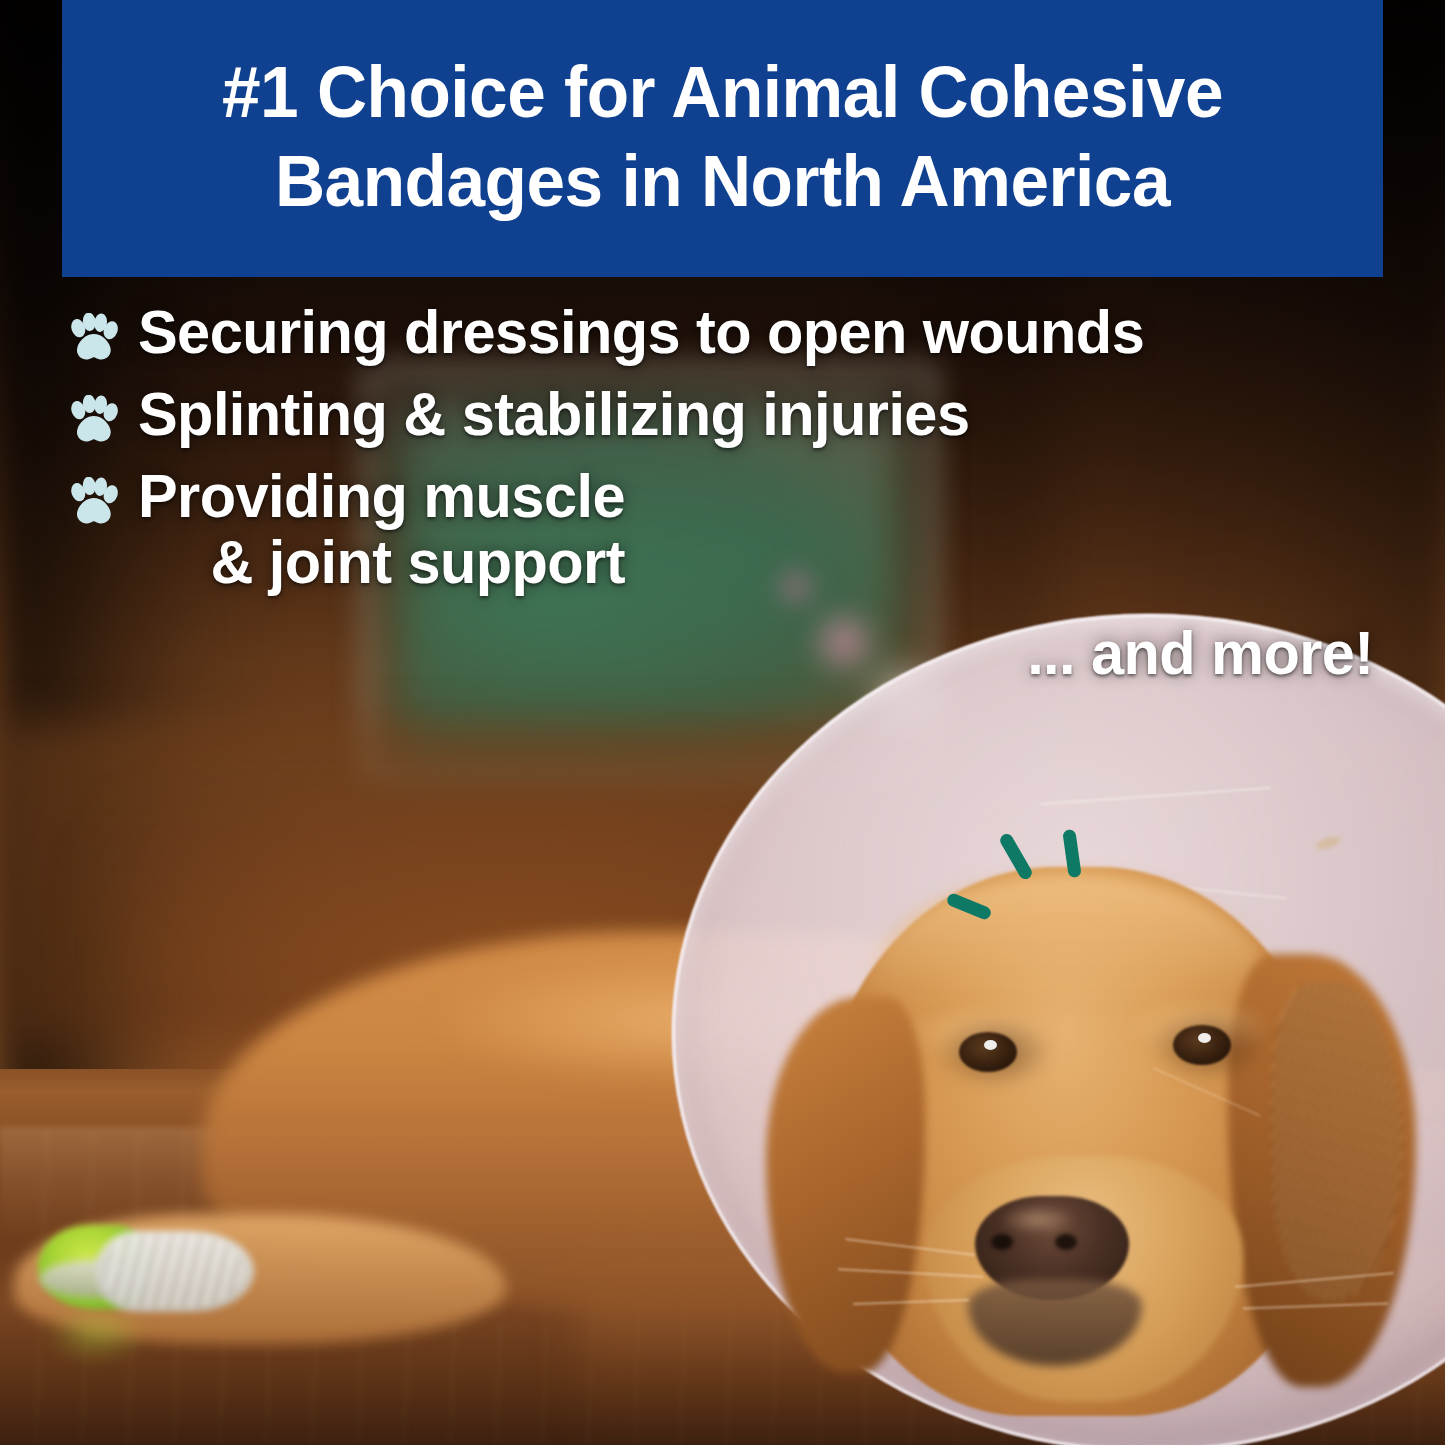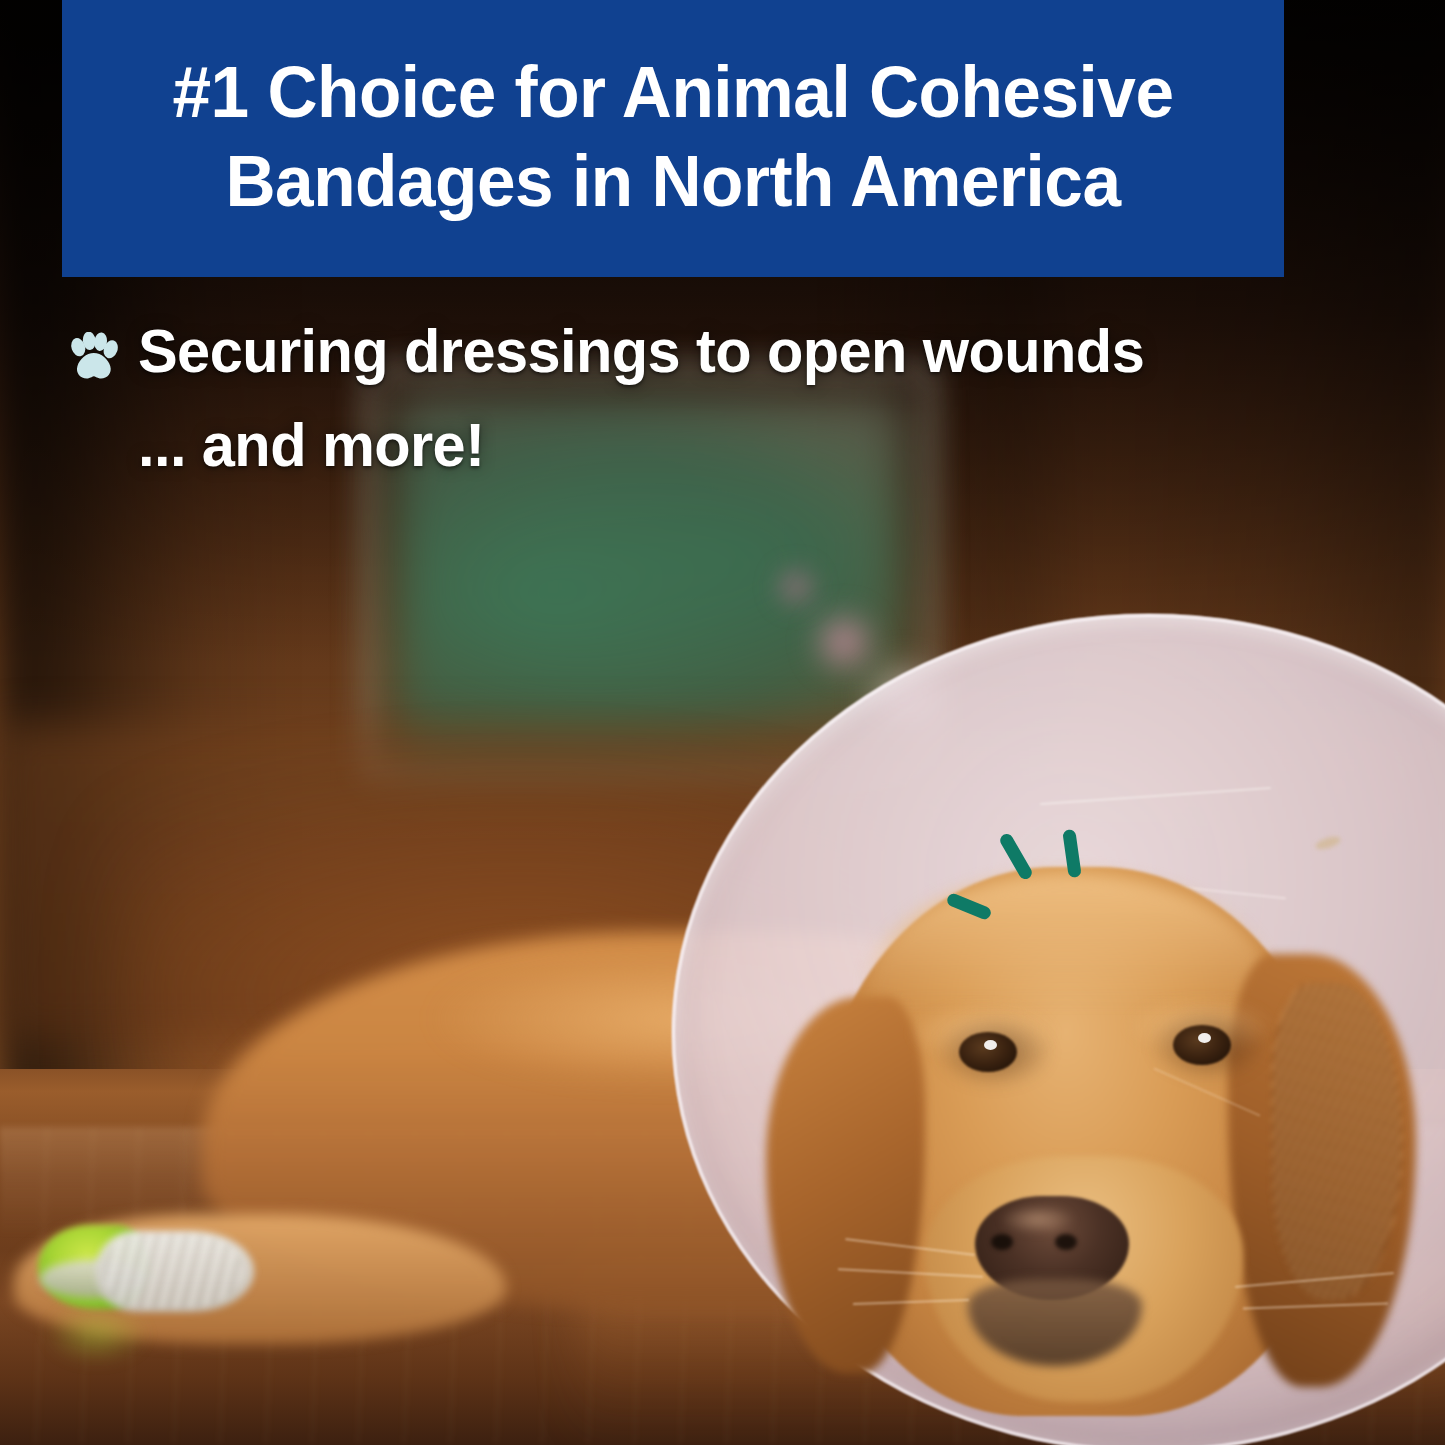"#1 Choice for Animal Cohesive" .banner { width: 1222px -> 1321px }
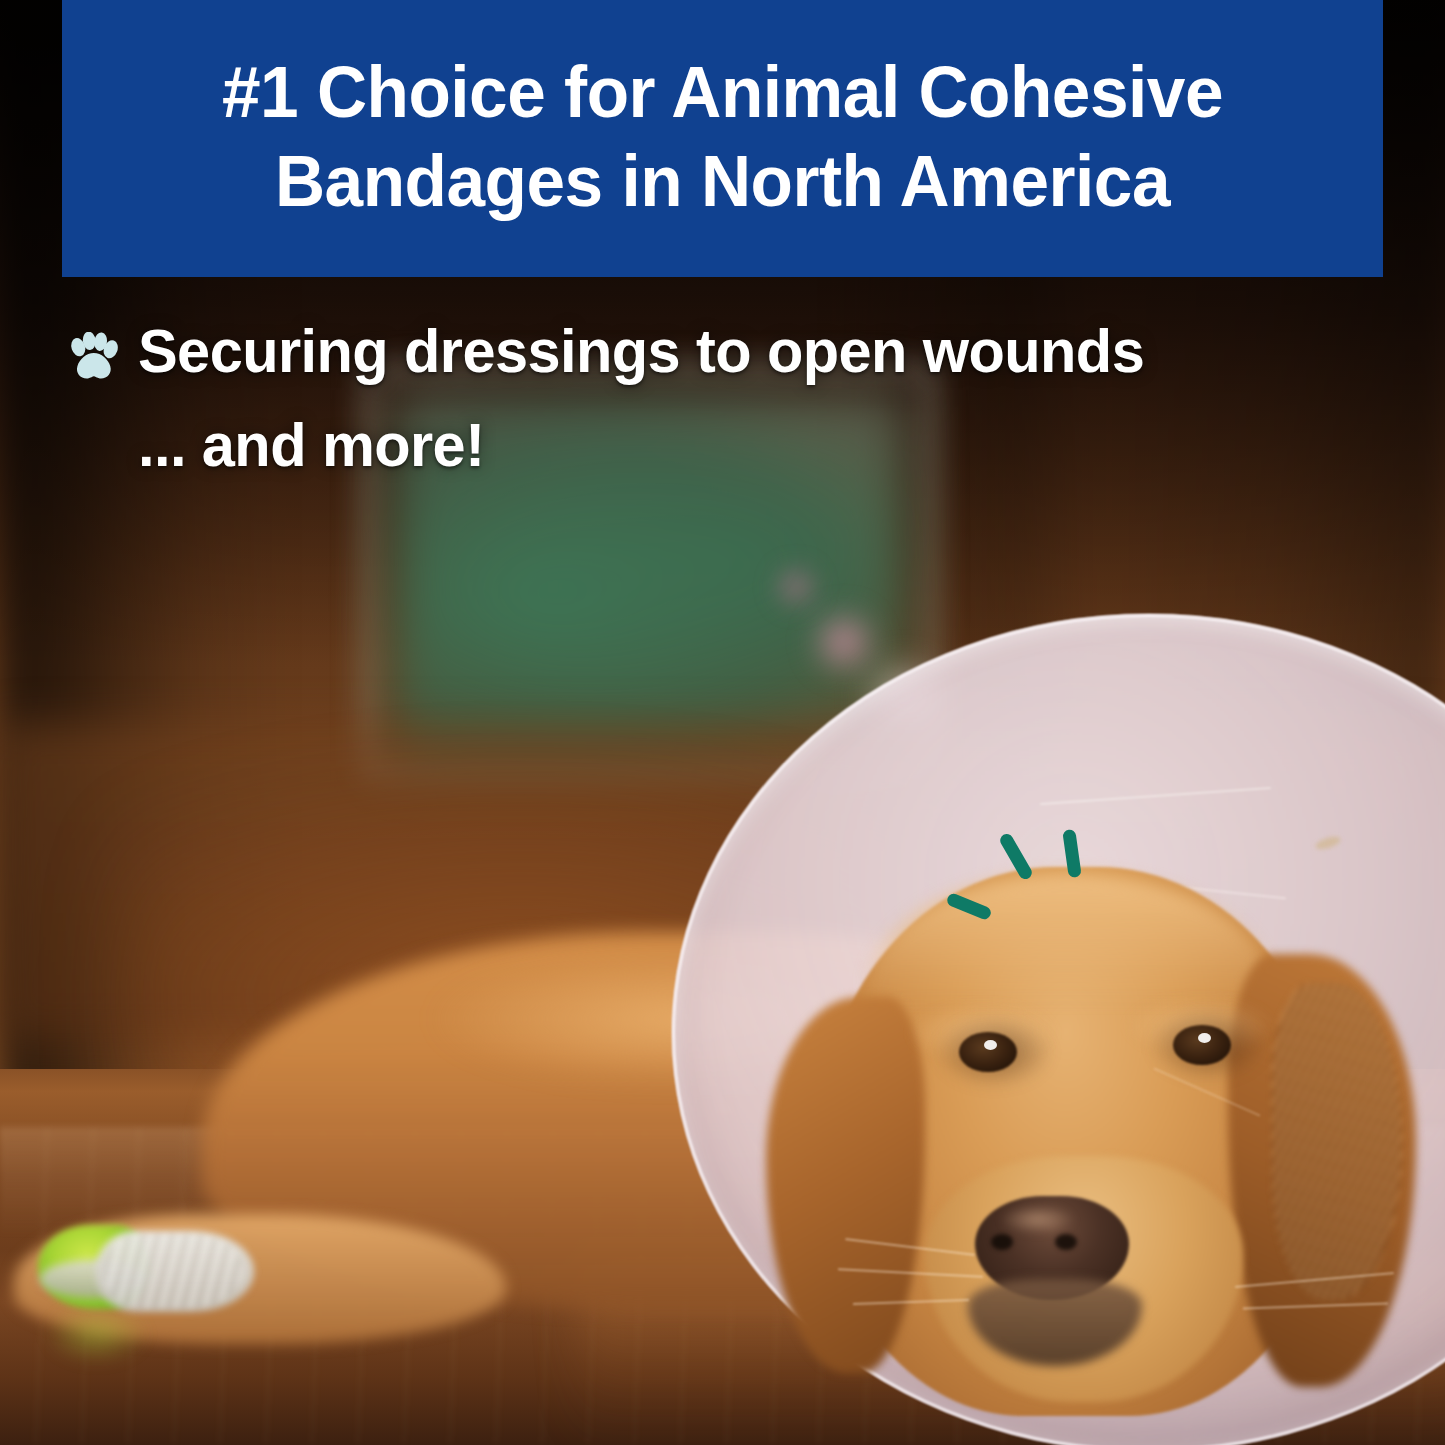"Securing dressings to open wounds" .bullets { text-align: none -> right; top: 318px -> 299px }
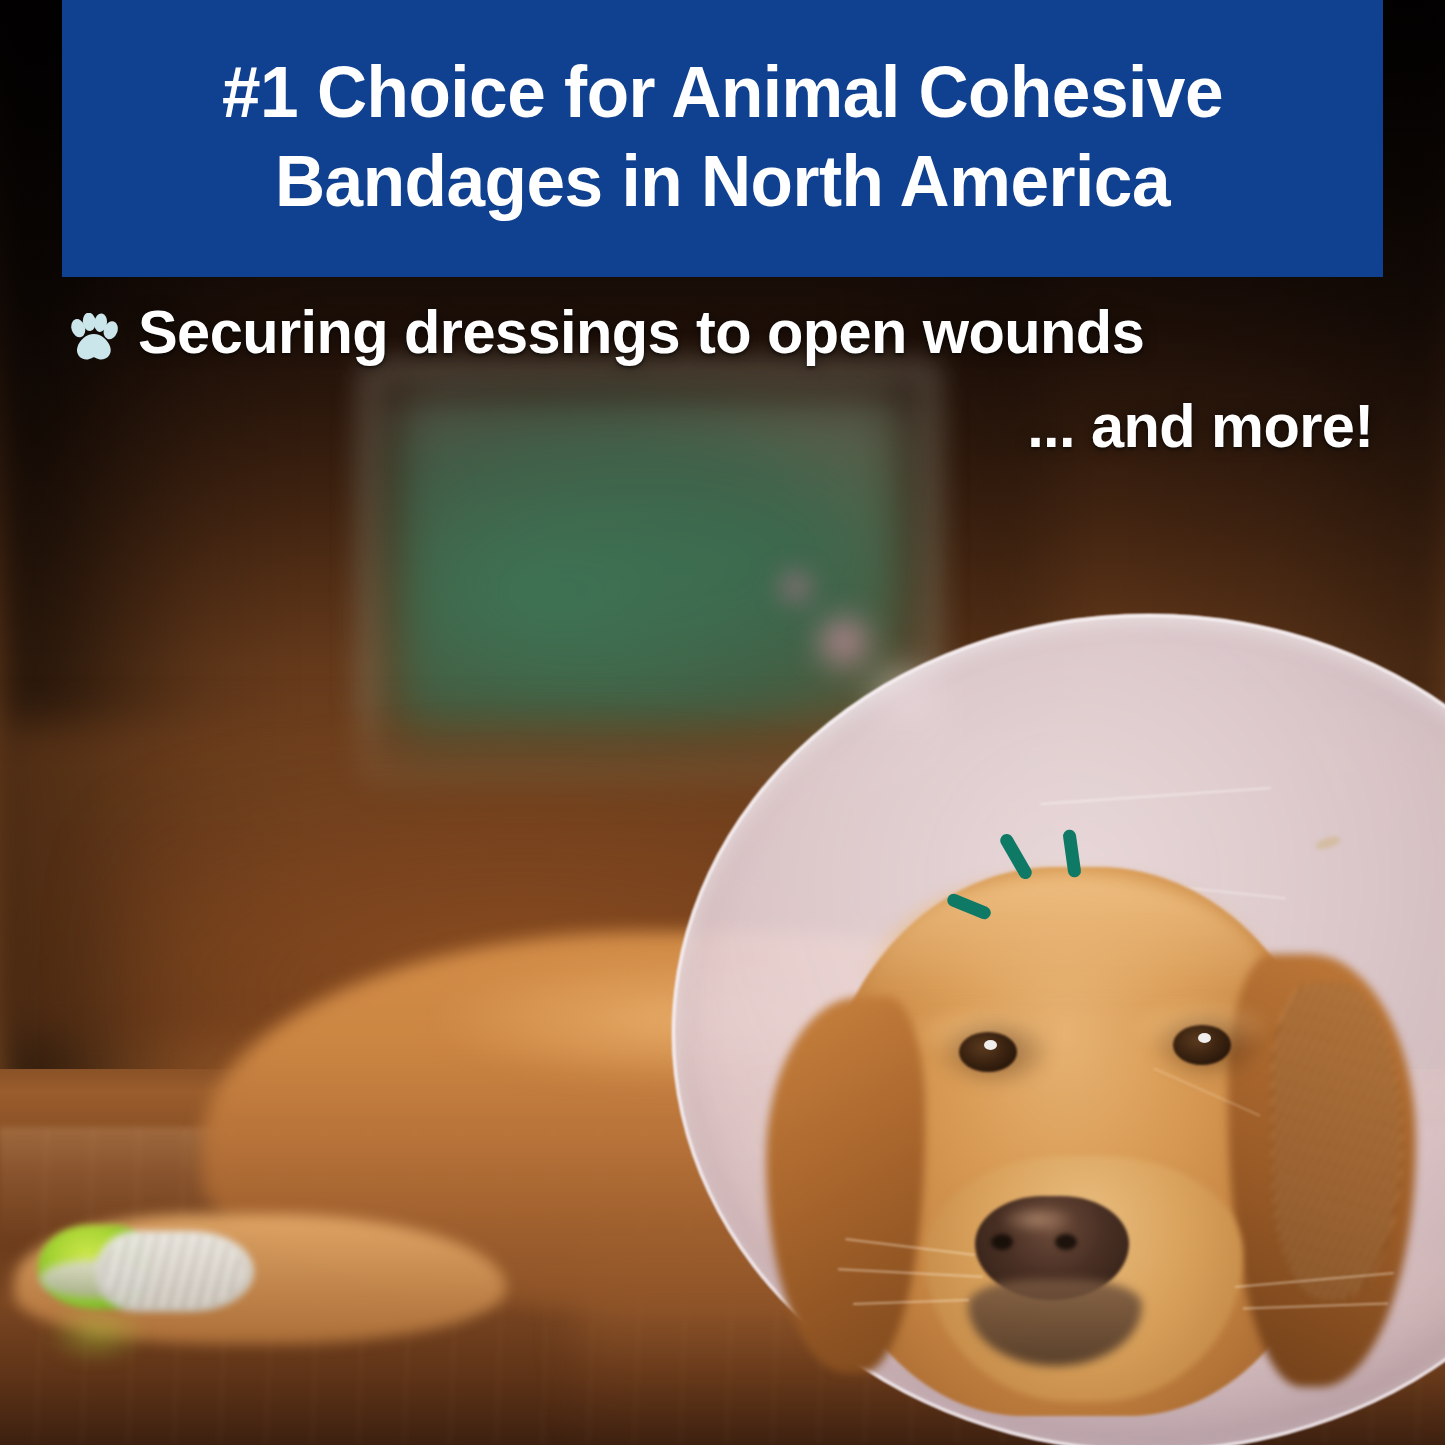"Splinting & stabilizing injuries" div.bullet { html: none -> <div> <svg> <ellipse></ellipse> <ellipse></ellipse> <ellipse></ellipse> <ellipse></ellipse> <path></path> </svg> <div>Splinting &amp; stabilizing injuries</div> </div> }
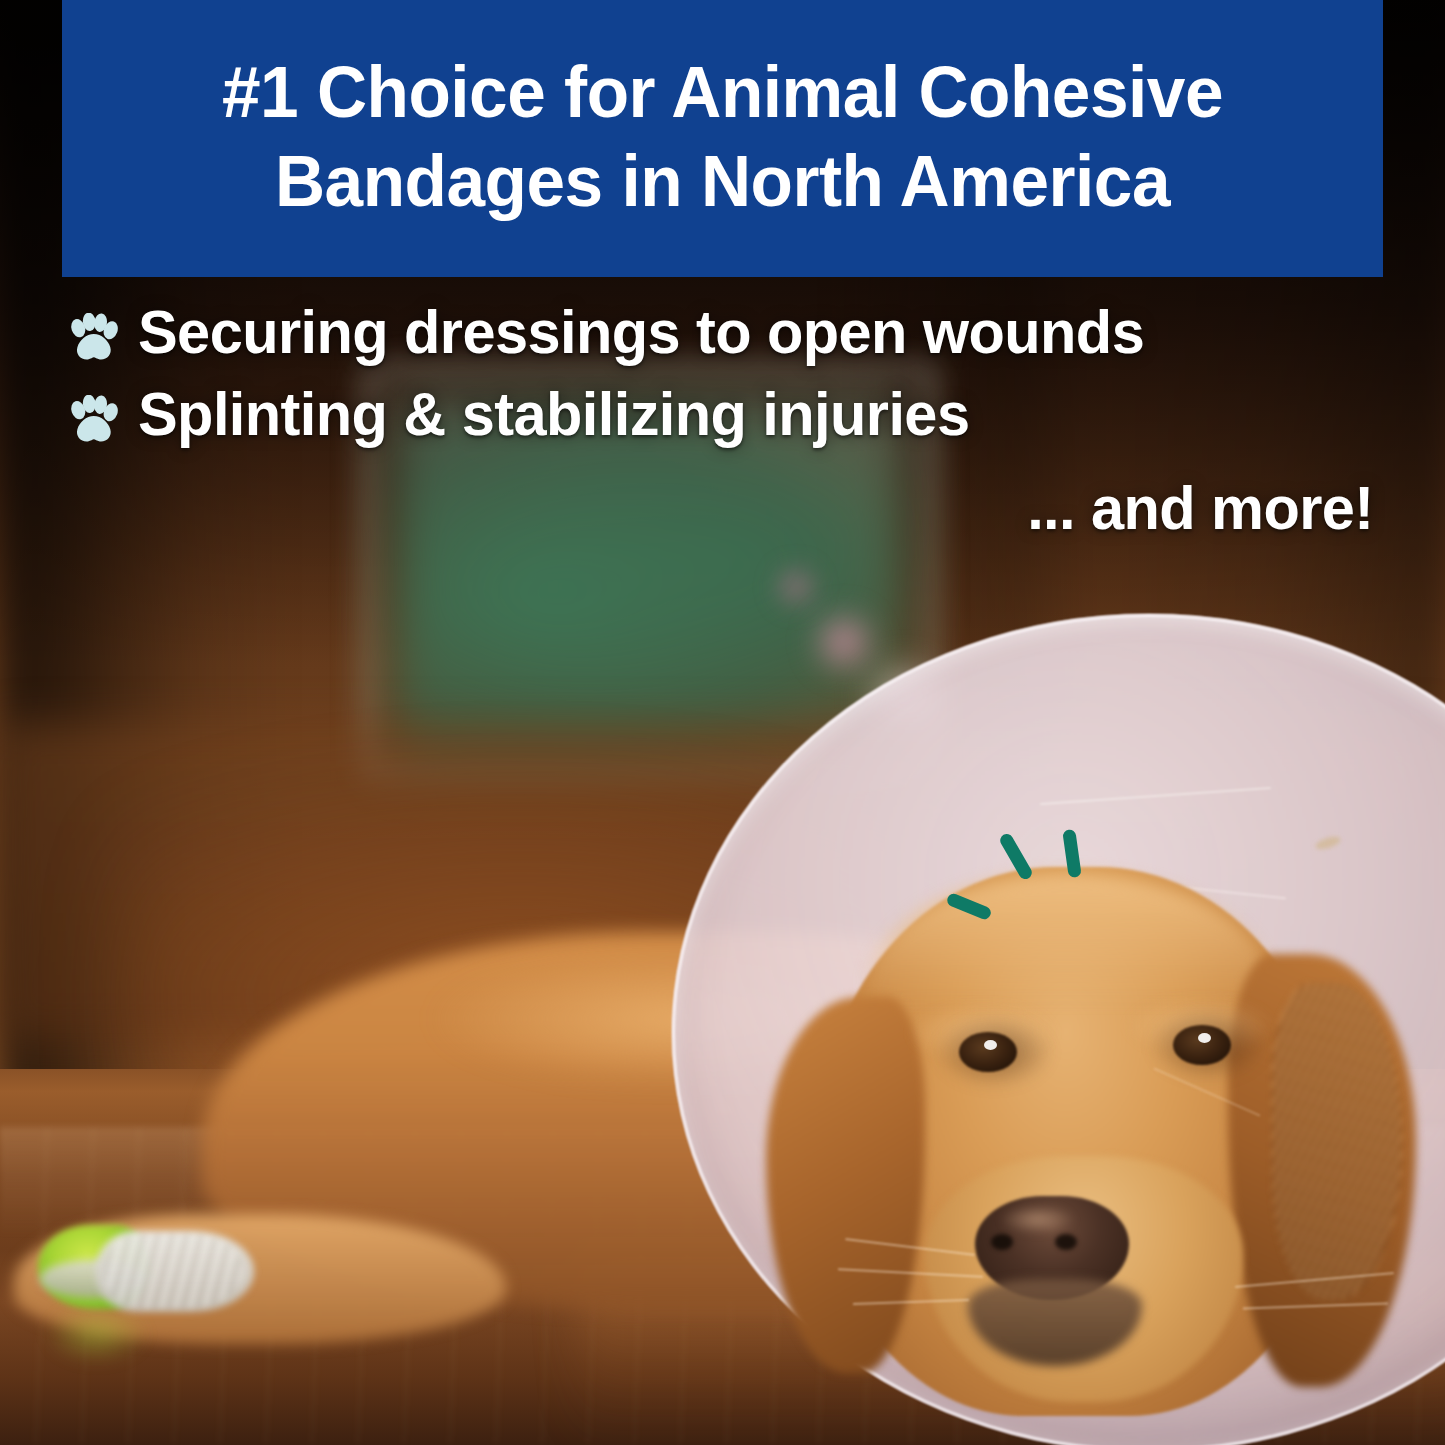"Providing muscle" div.bullet { html: none -> <div> <svg> <ellipse></ellipse> <ellipse></ellipse> <ellipse></ellipse> <ellipse></ellipse> <path></path> </svg> <div>Providing muscle &amp; joint support</div> </div> }
